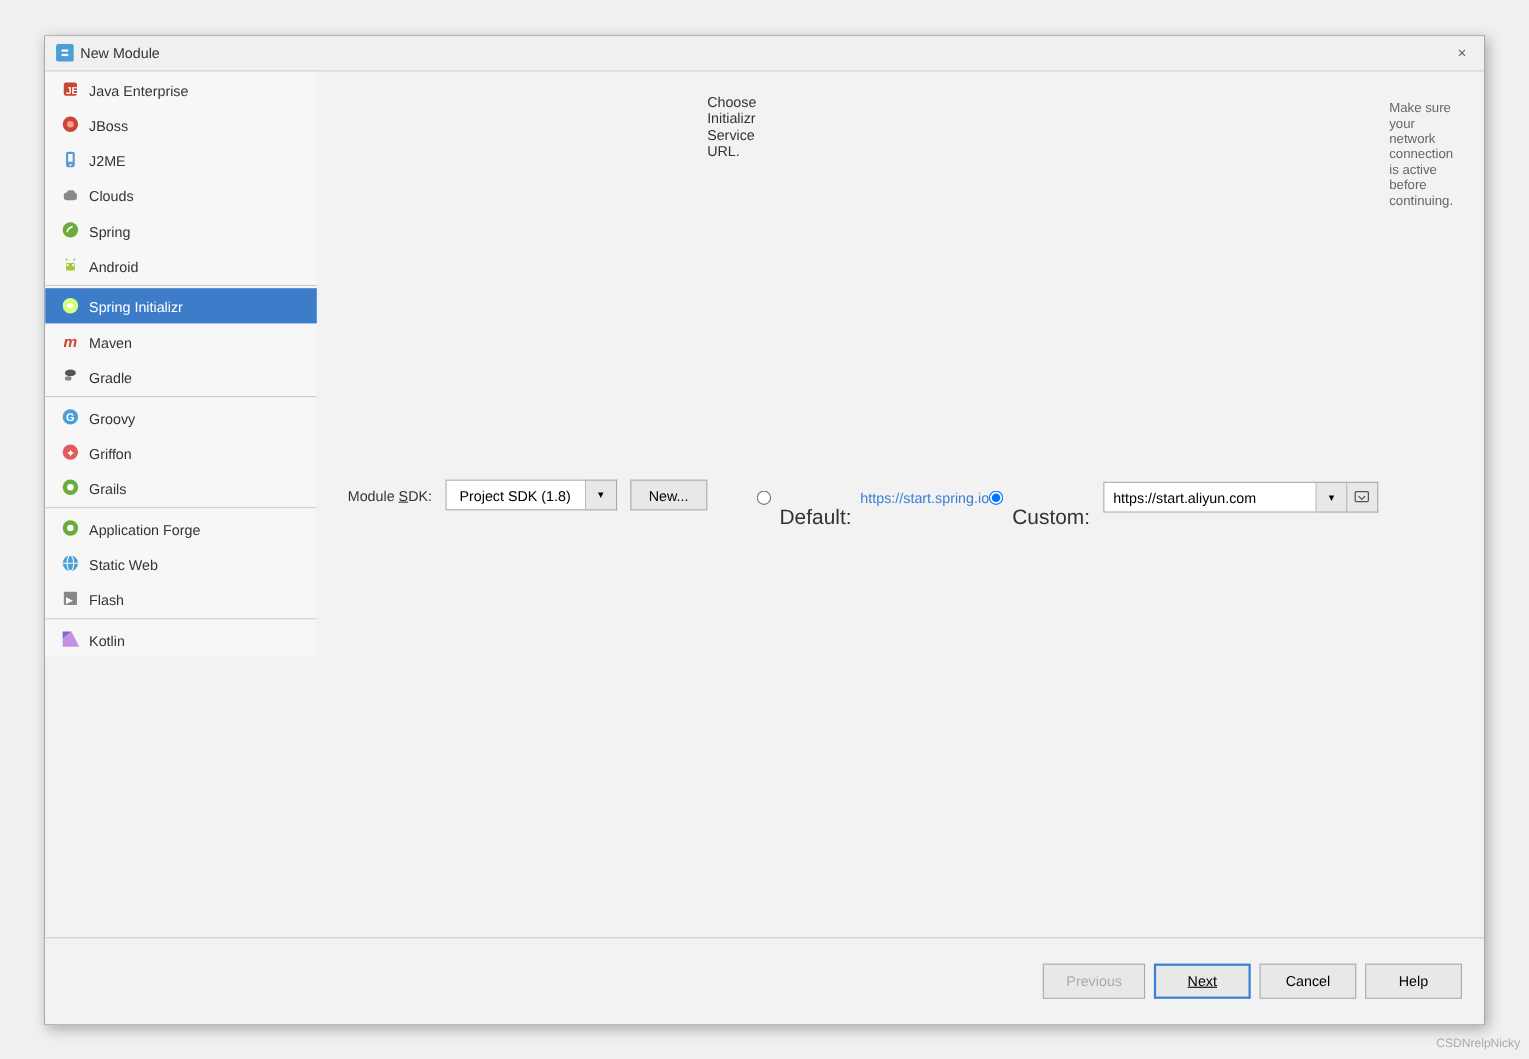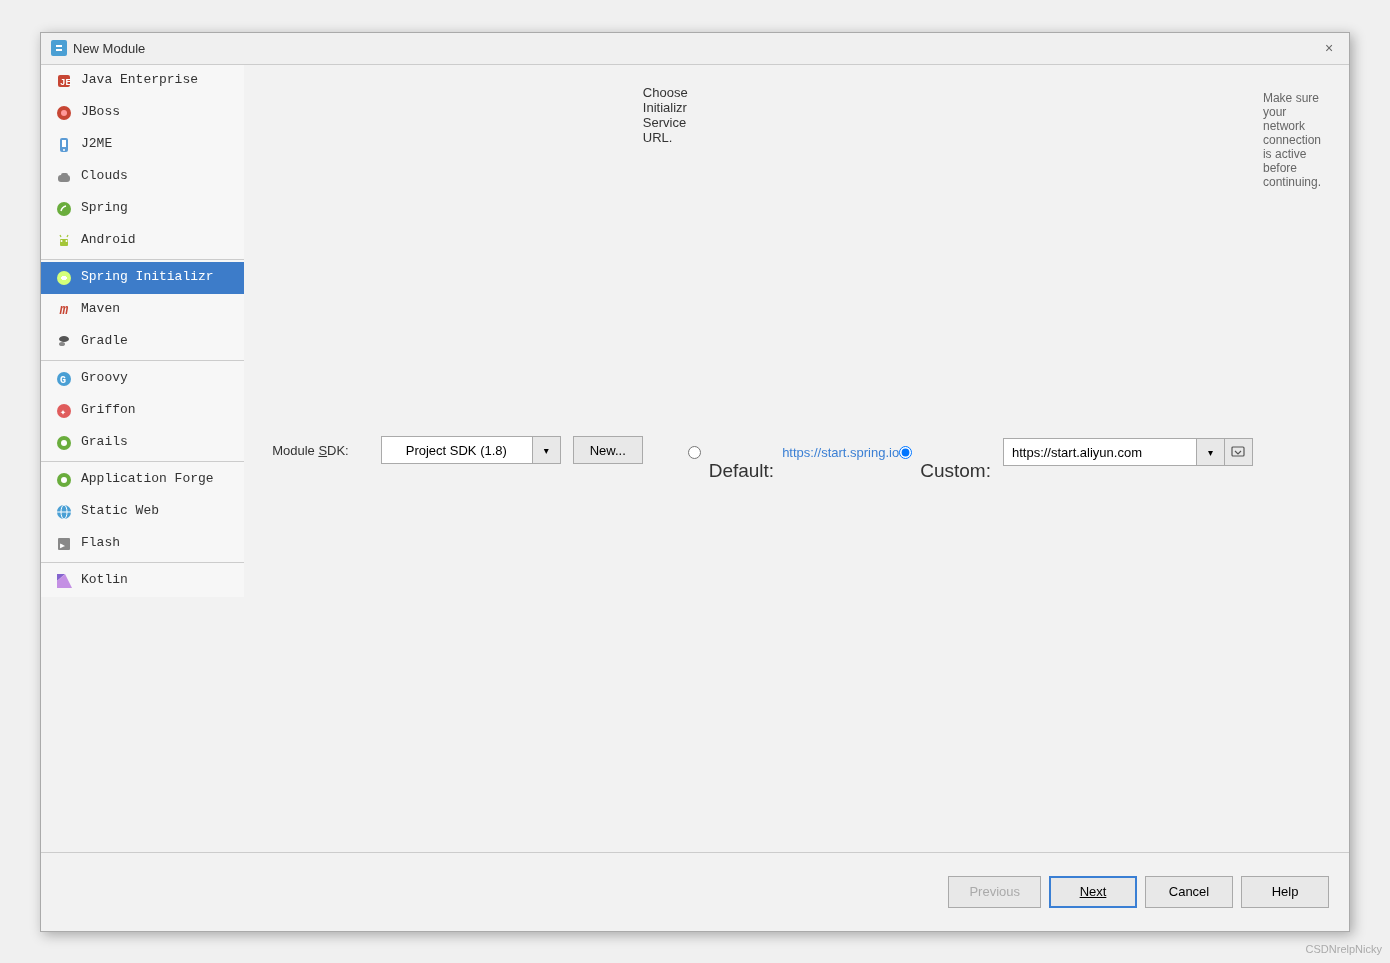"JE" .sidebar-item { align-items: flex-start -> flex-end; font-family: Liberation Mono, monospace -> none }
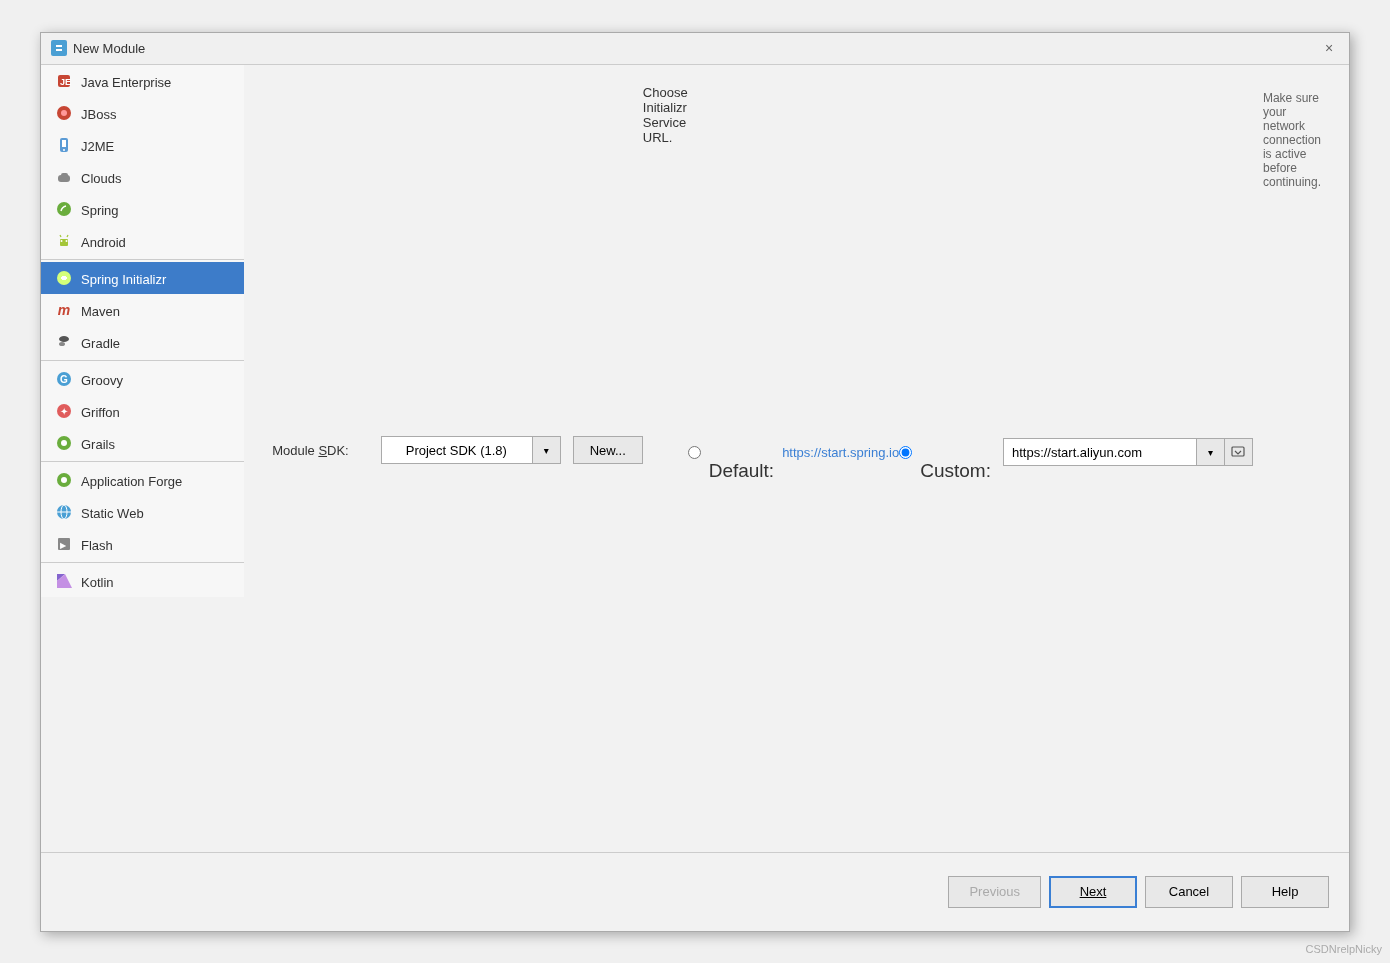"Project SDK (1.8)" .sdk-select { margin-left: 20px -> none; padding: 4px 24px -> 4px 12px }
